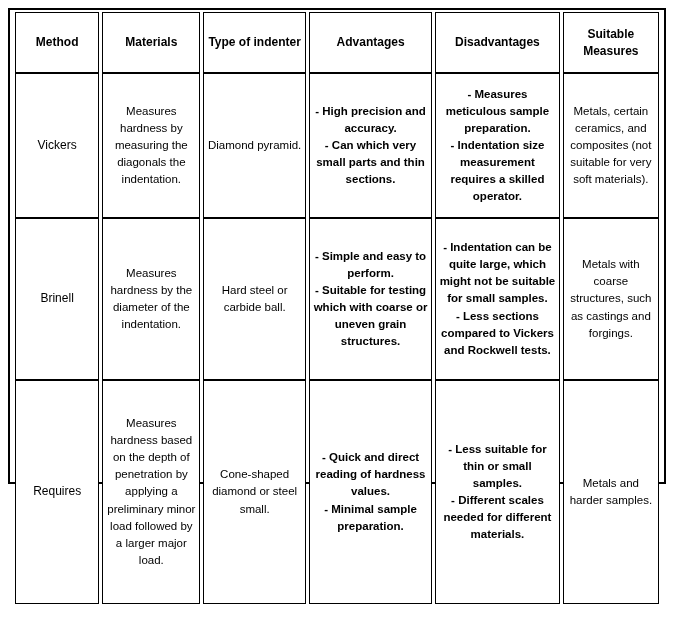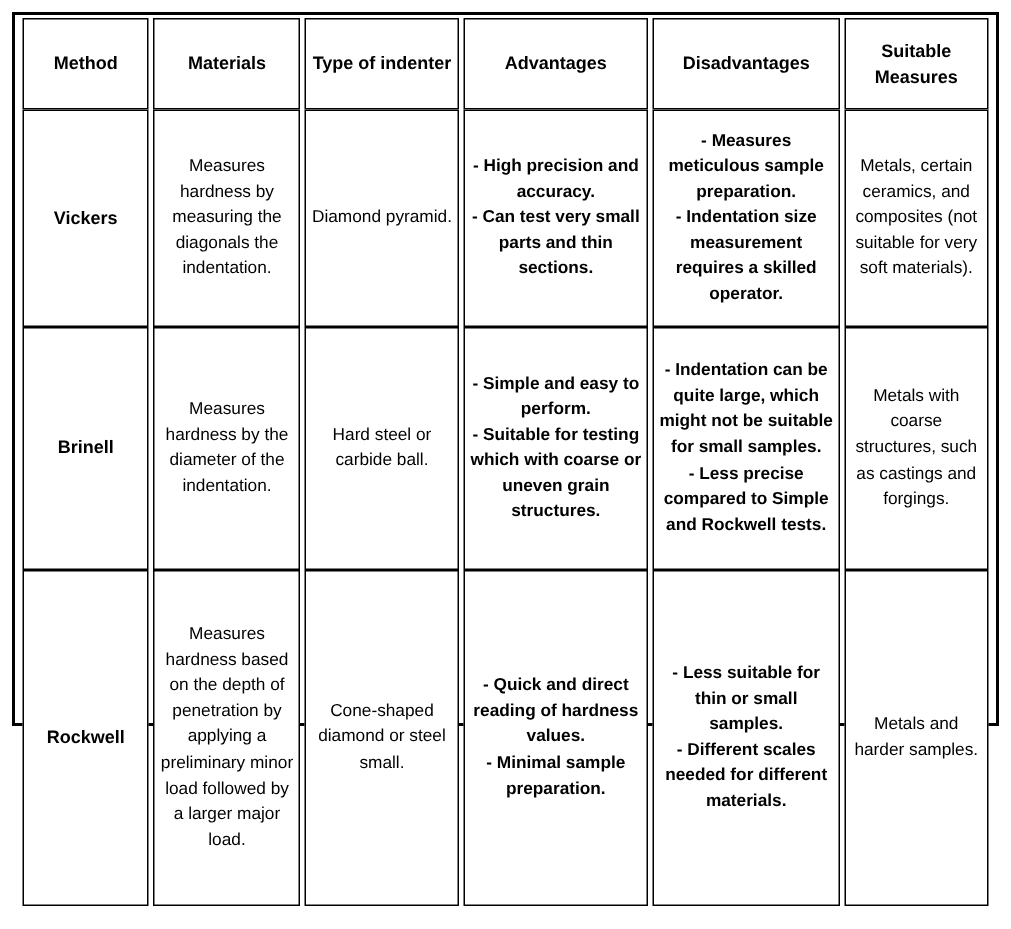"Vickers" td.method-cell { font-weight: 700 -> 400 }
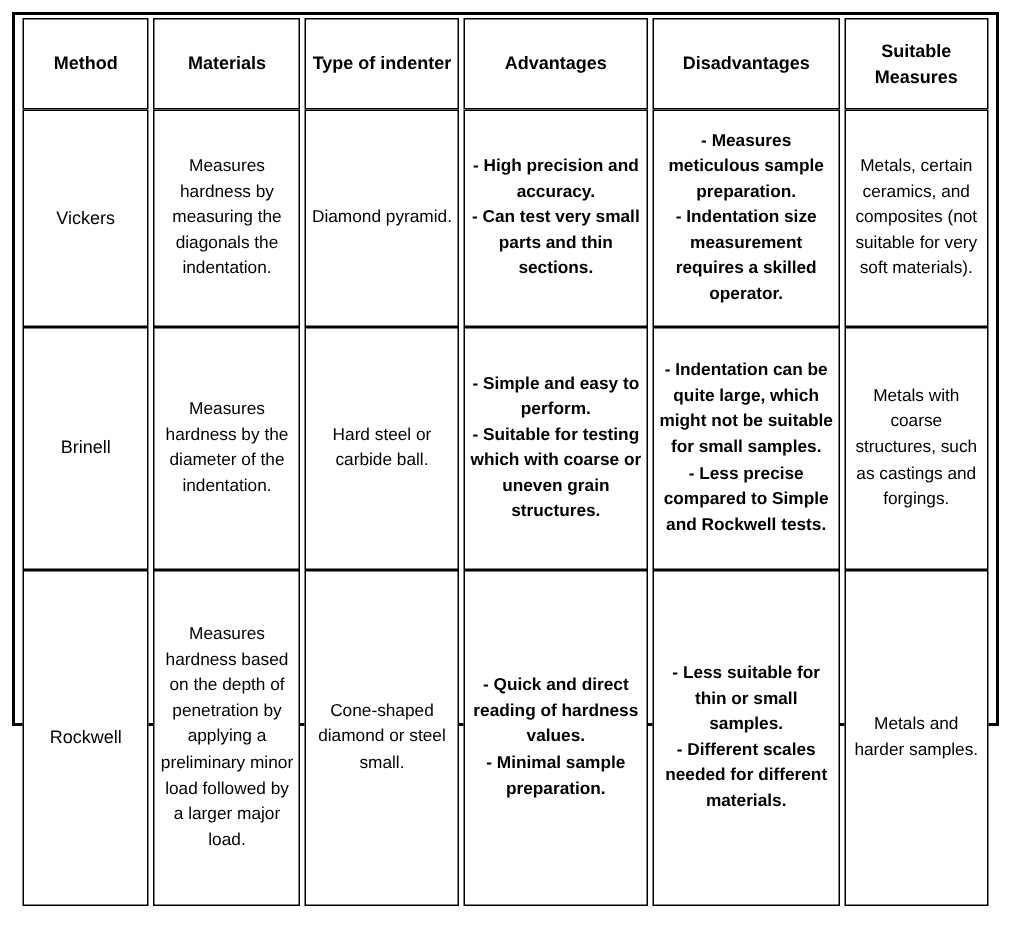"- Can test very small" span.bullet { text: test -> which }
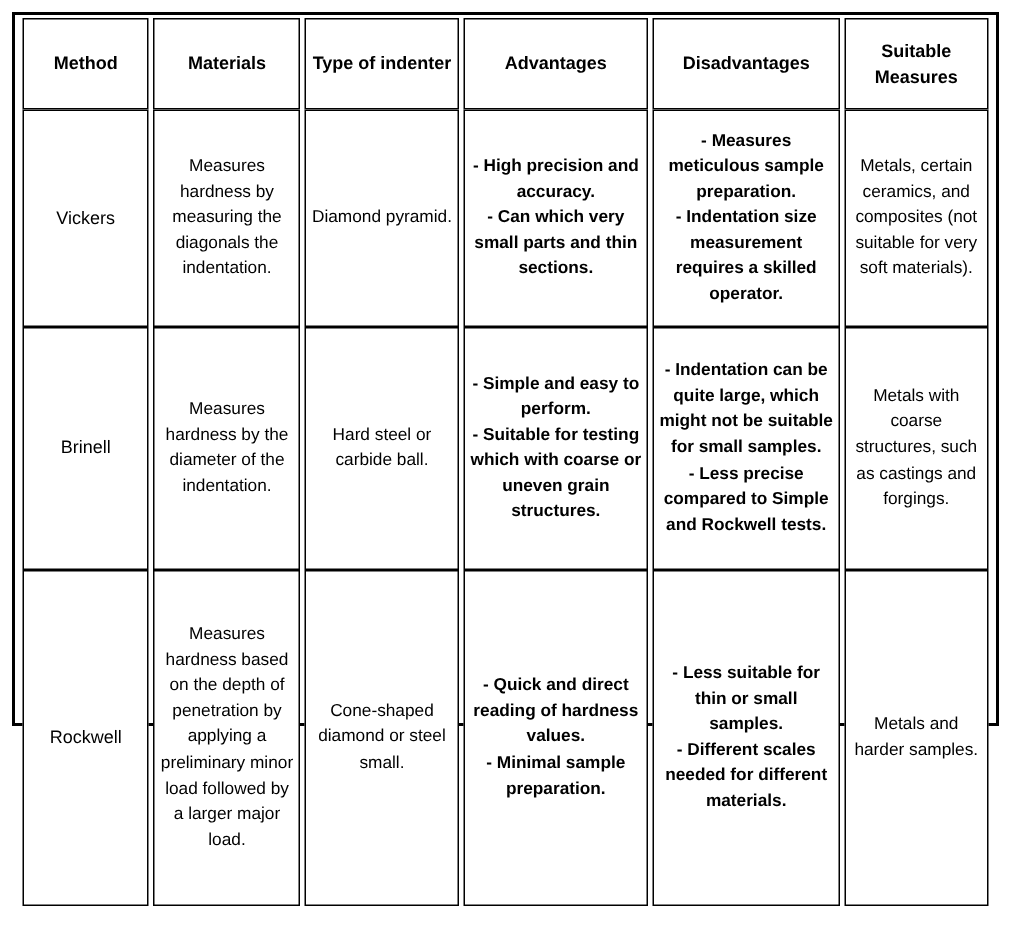"- Less precise compared to" span.bullet { text: precise compared to Simple -> sections compared to Vickers }
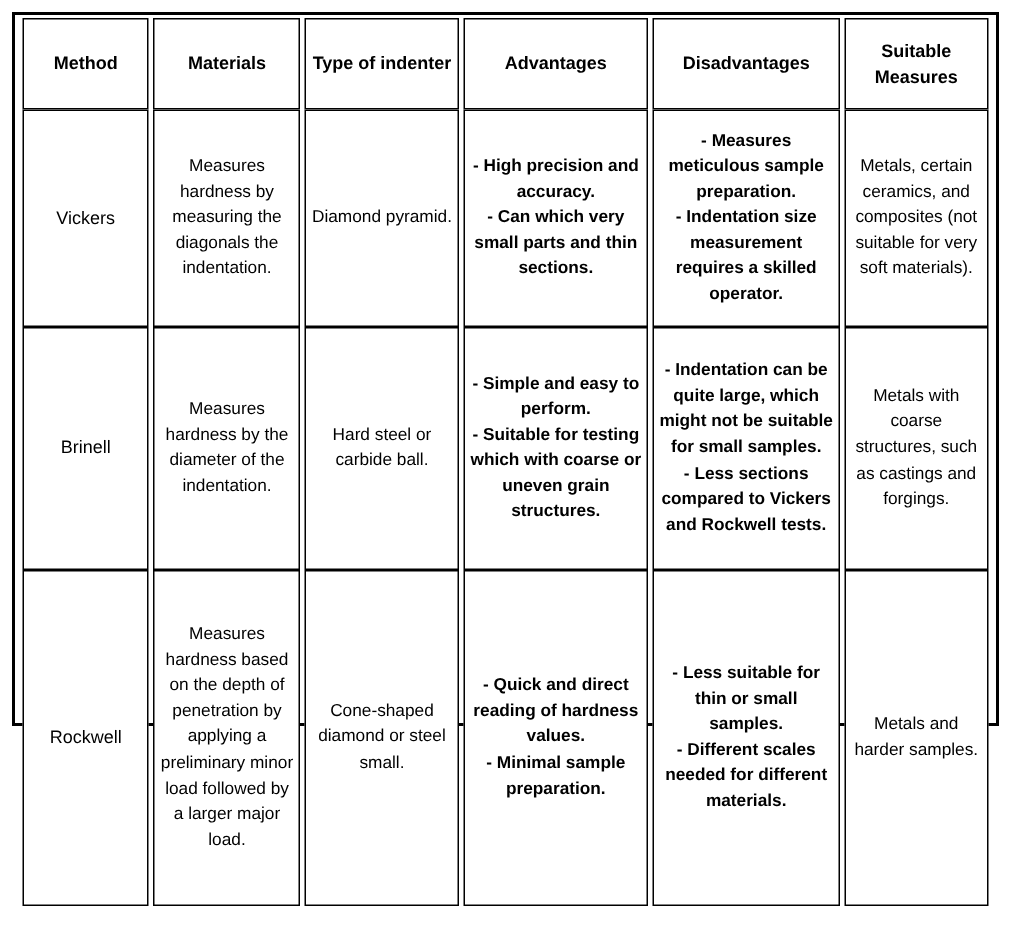"Rockwell" td.method-cell { text: Rockwell -> Requires }
